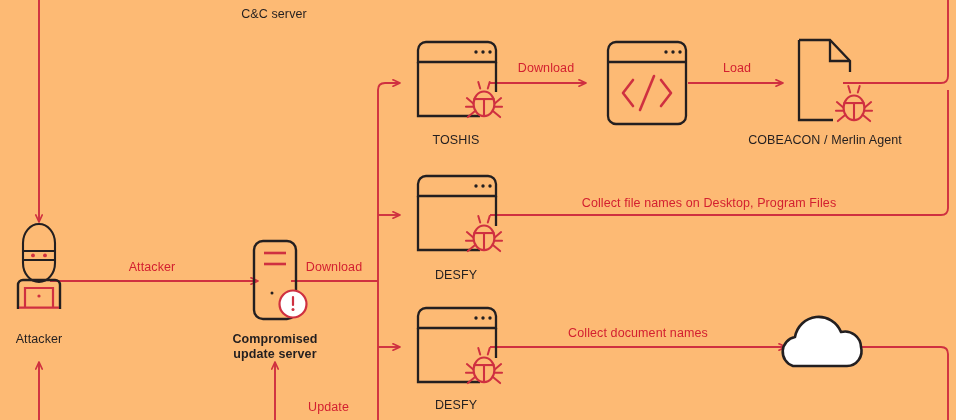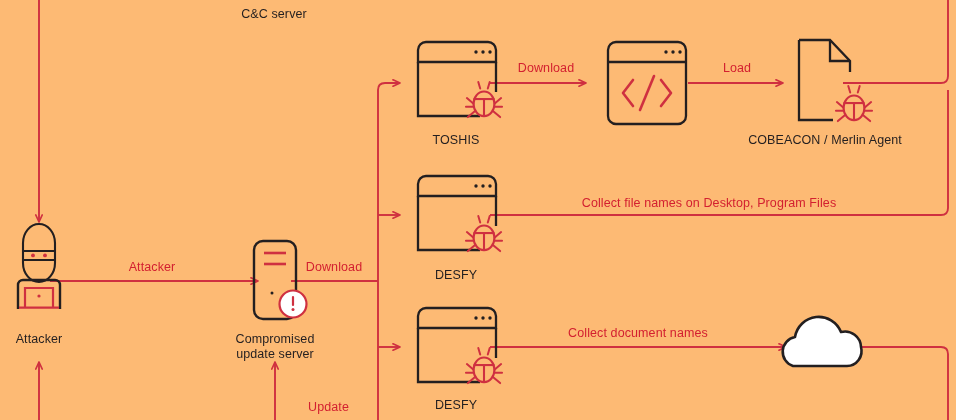"Compromised" div.node-label { font-weight: none -> bold }
